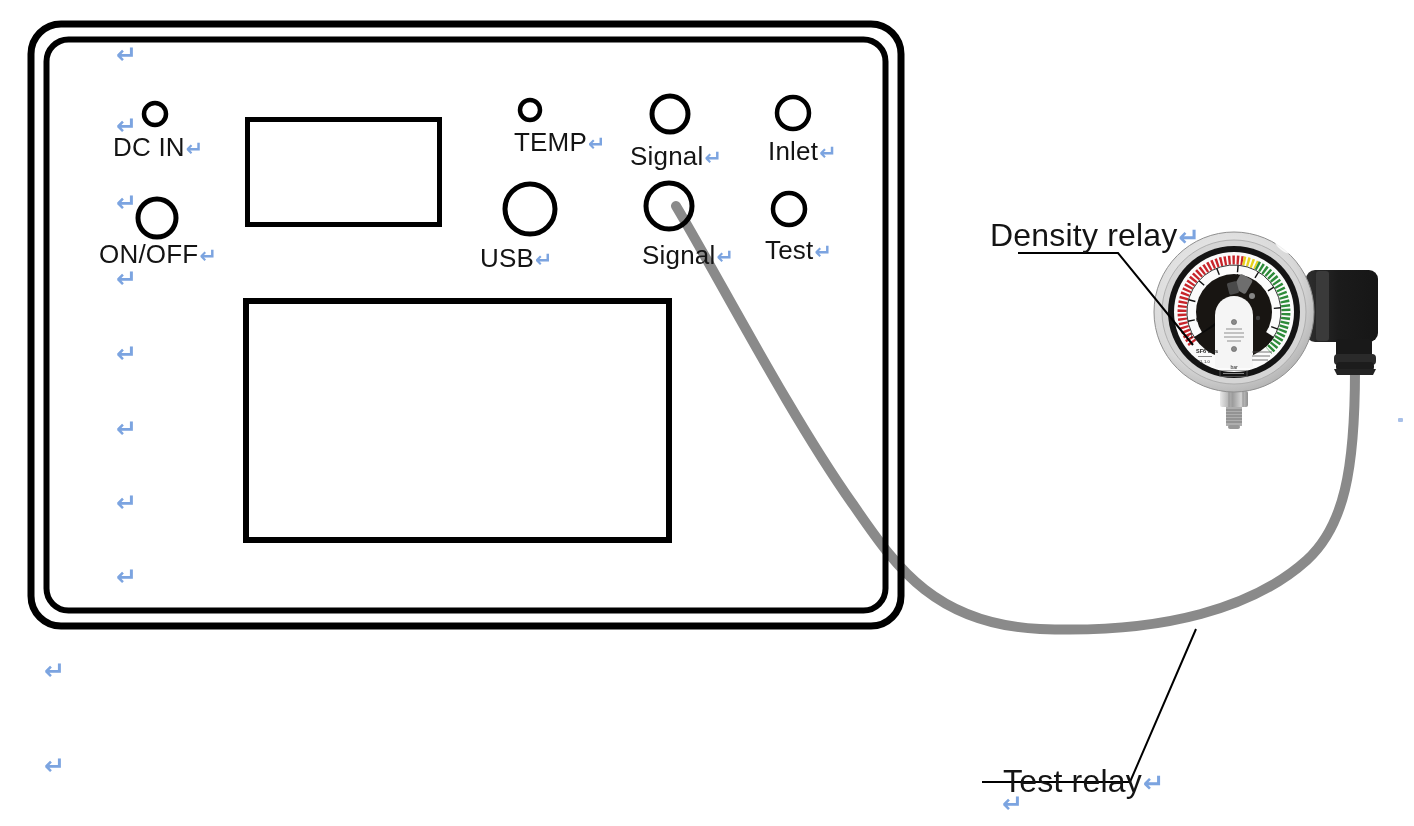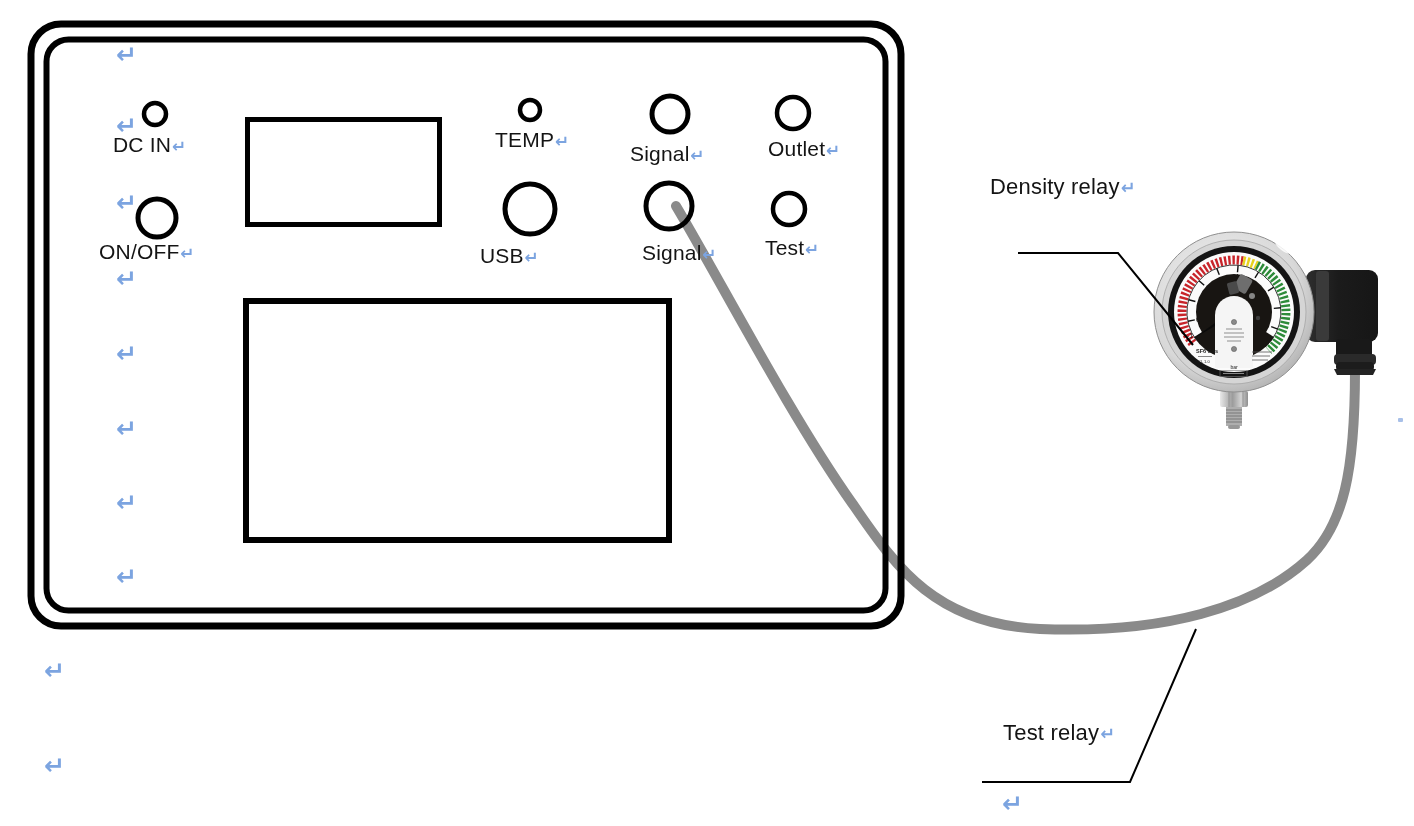"DC IN↵" .lbl { font-size: 21px -> 26px }
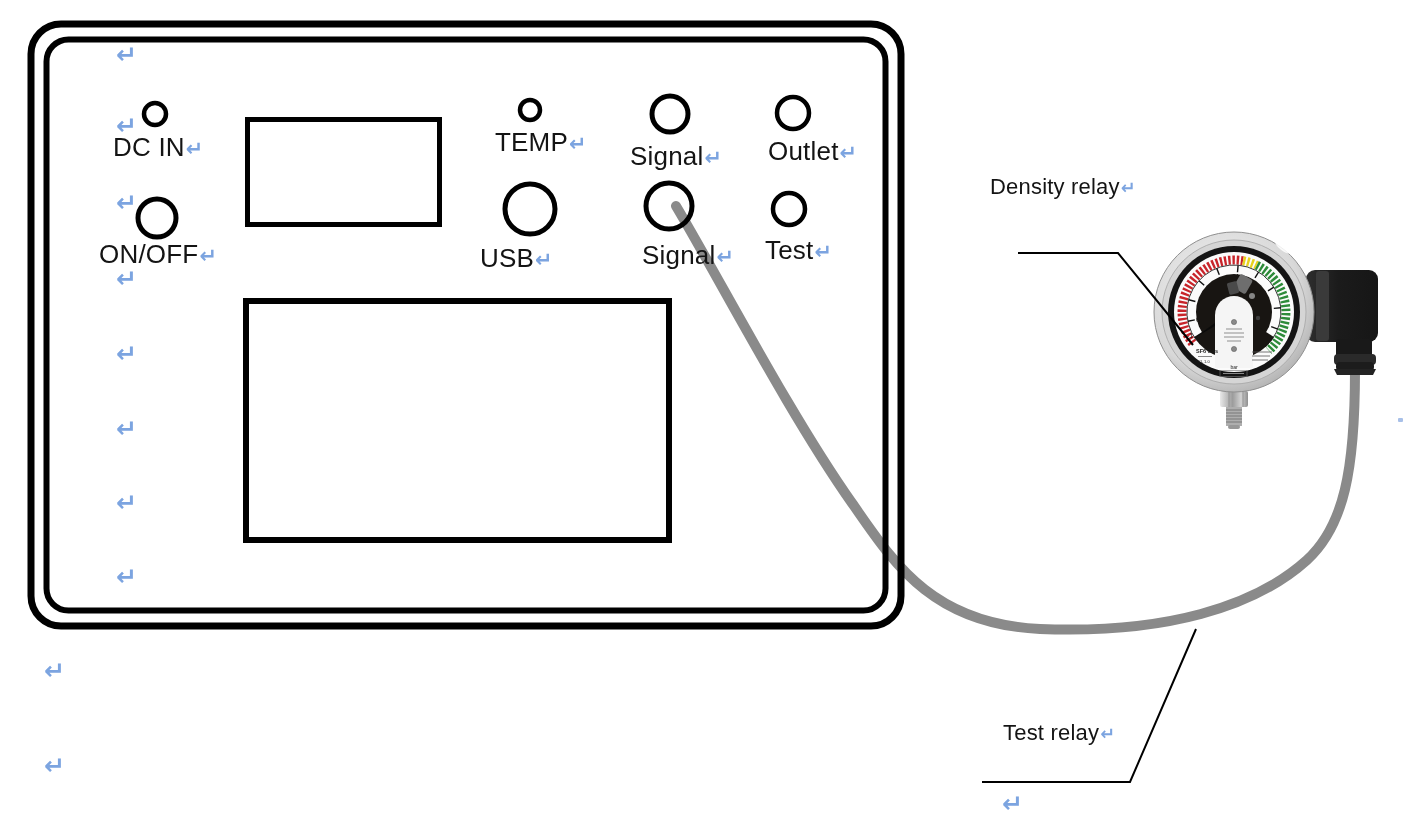"TEMP↵" div.lbl { left: 495px -> 514px }
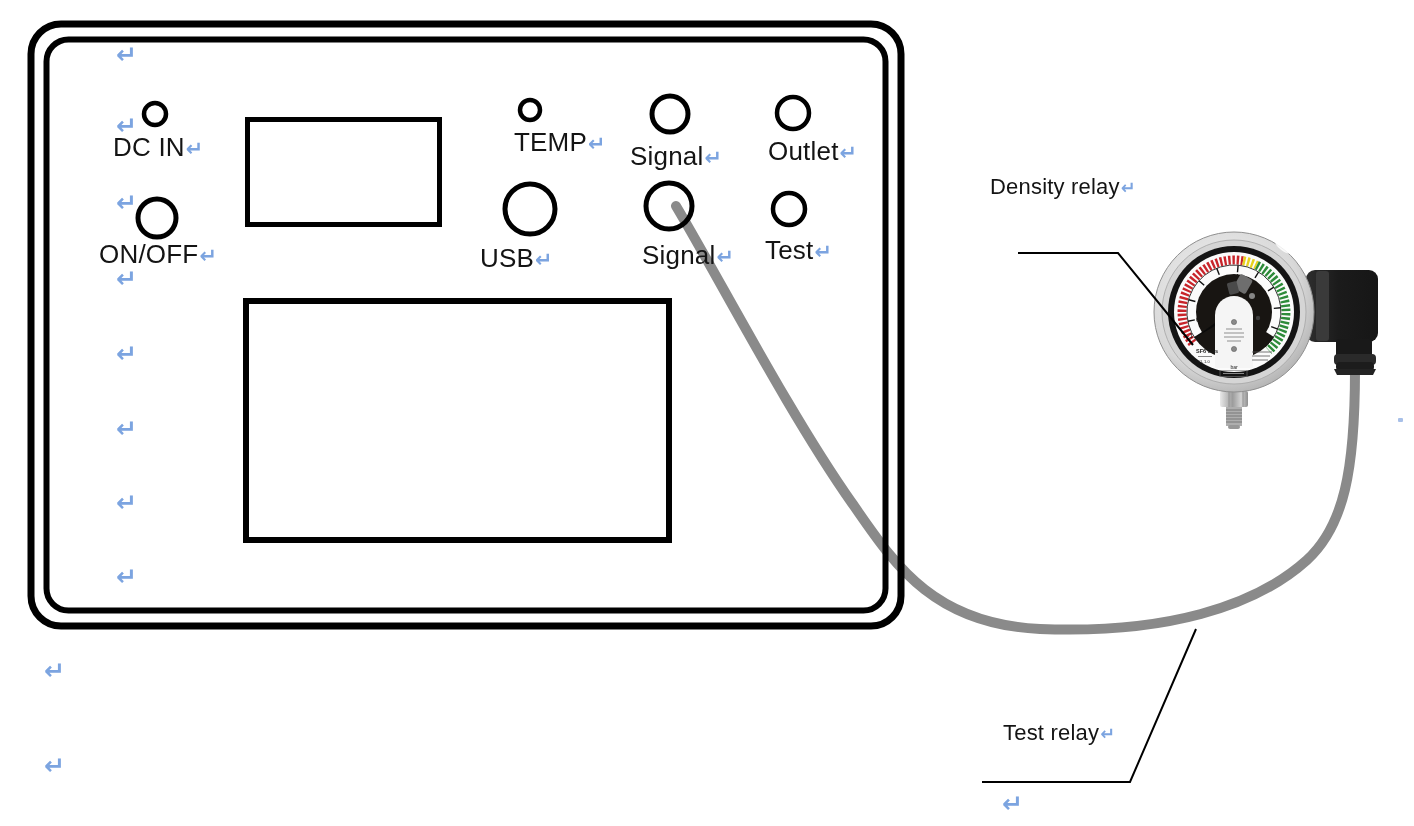"Outlet" span { text: Outlet -> Inlet }
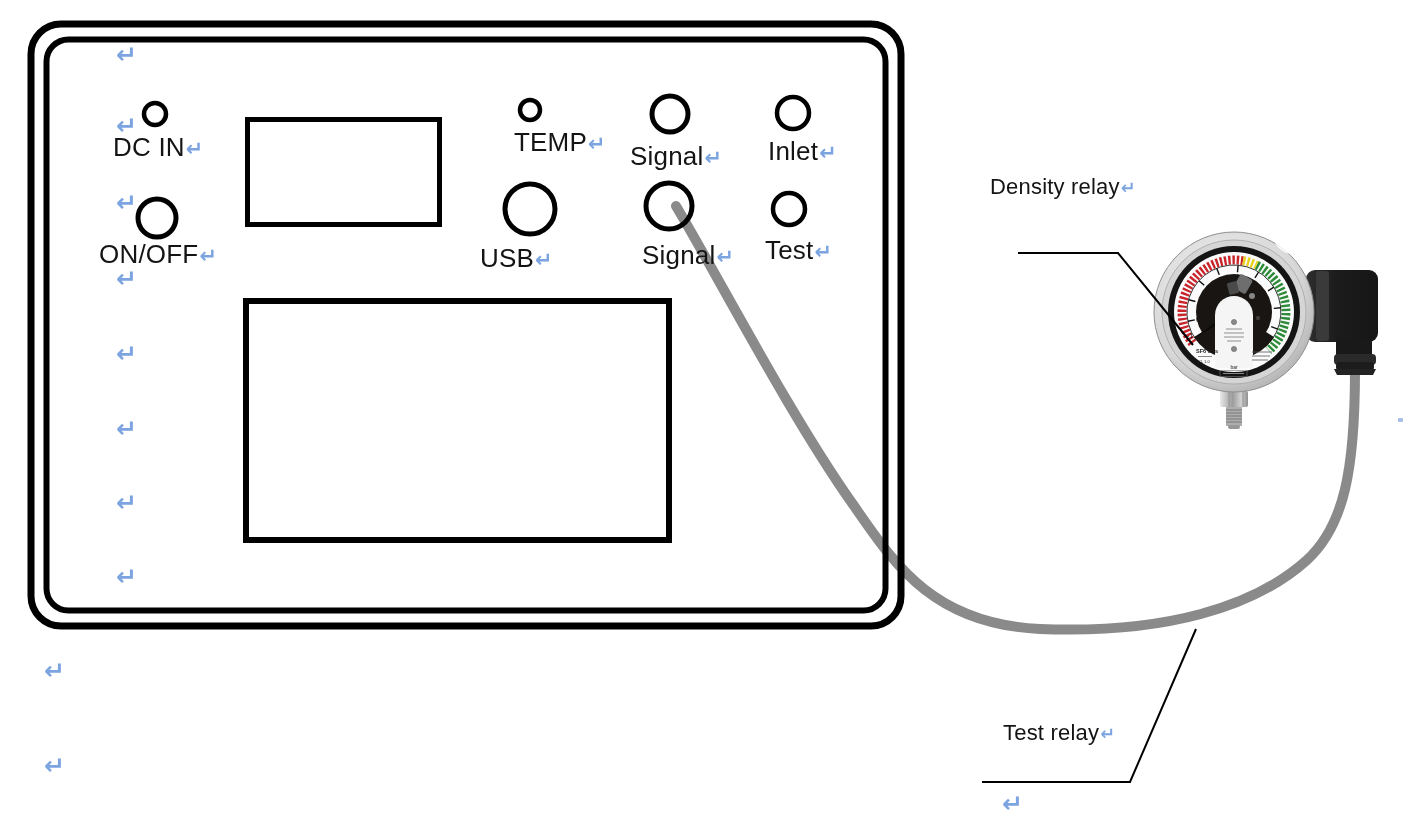"Density relay↵" .lbl-big { font-size: 22px -> 32px; margin-top: none -> 44px }
